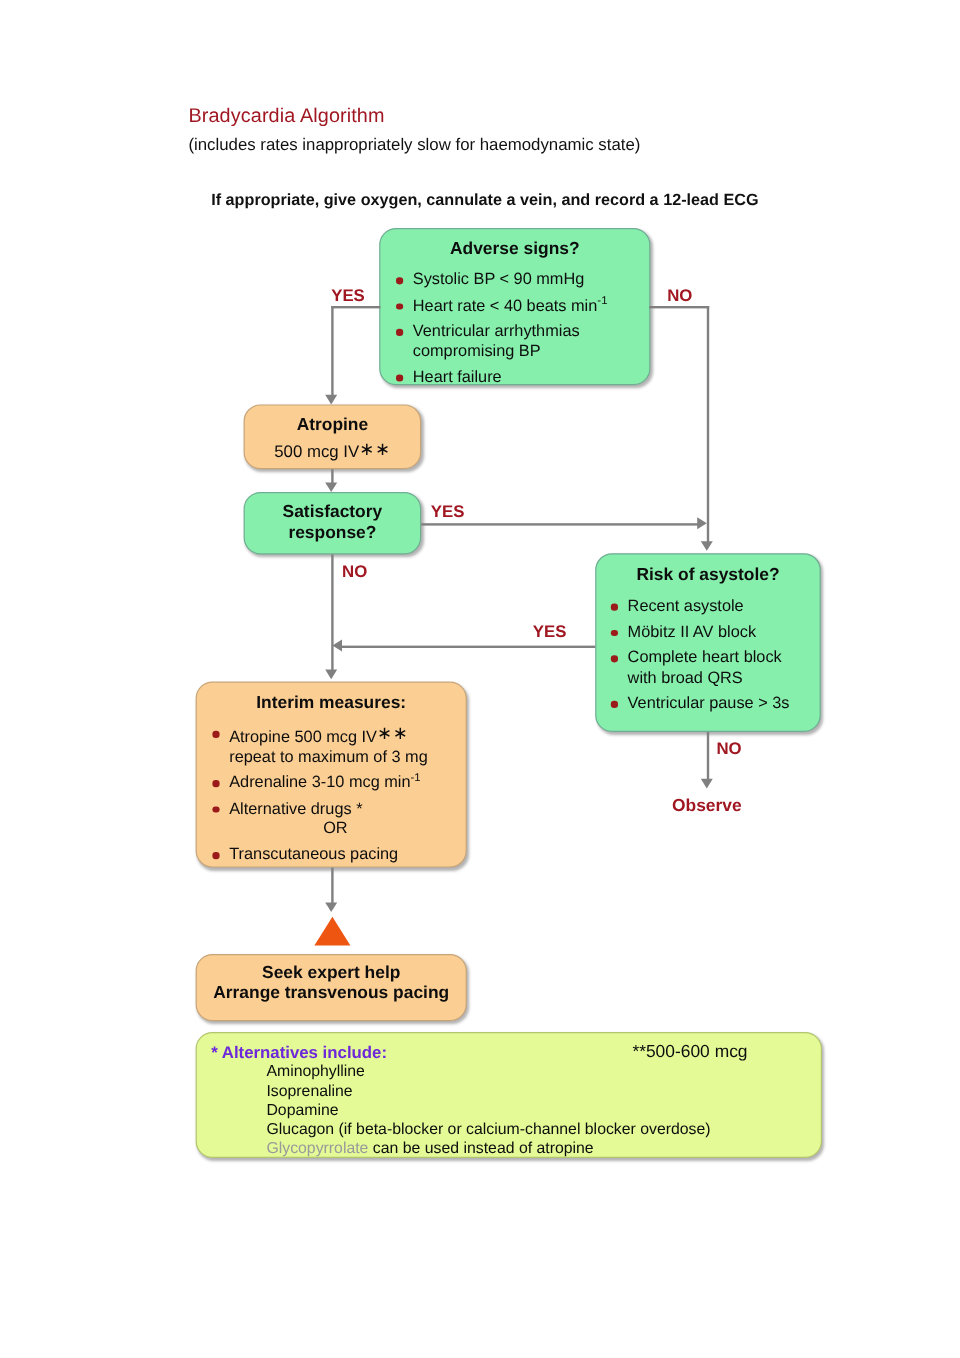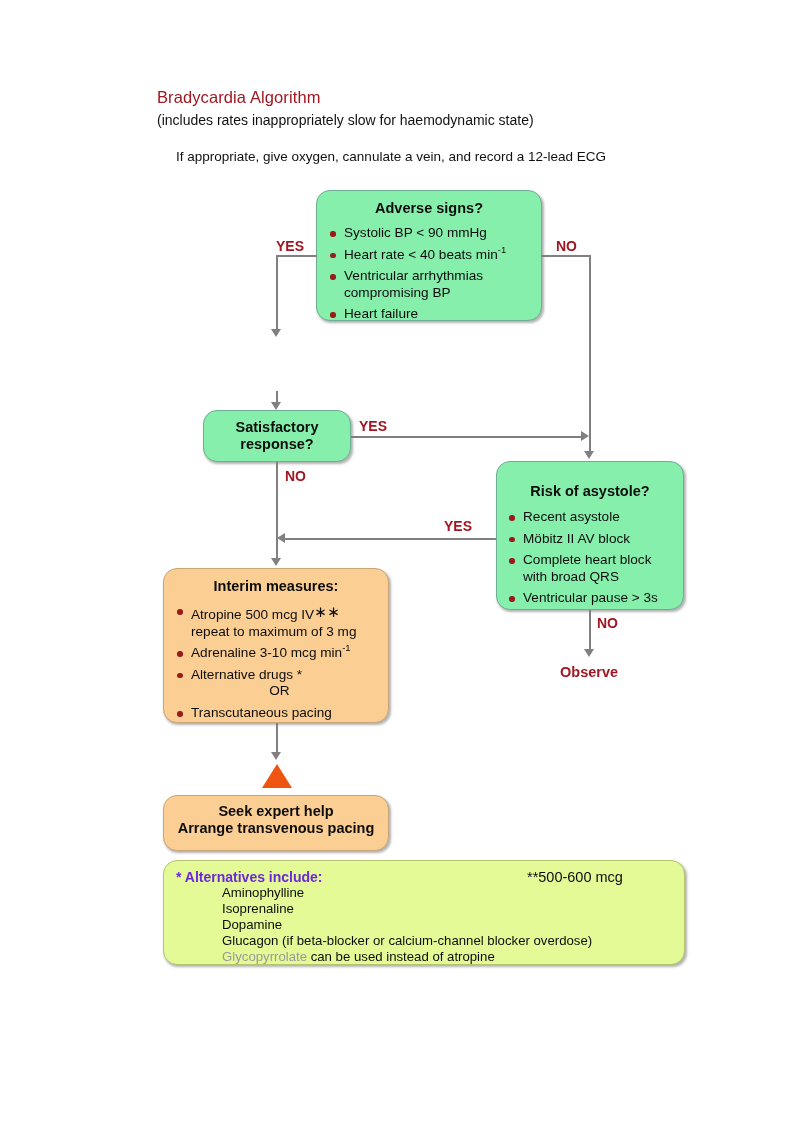"If appropriate, give oxygen, cannulate" .prelude { font-weight: none -> bold; top: 149px -> 159px }
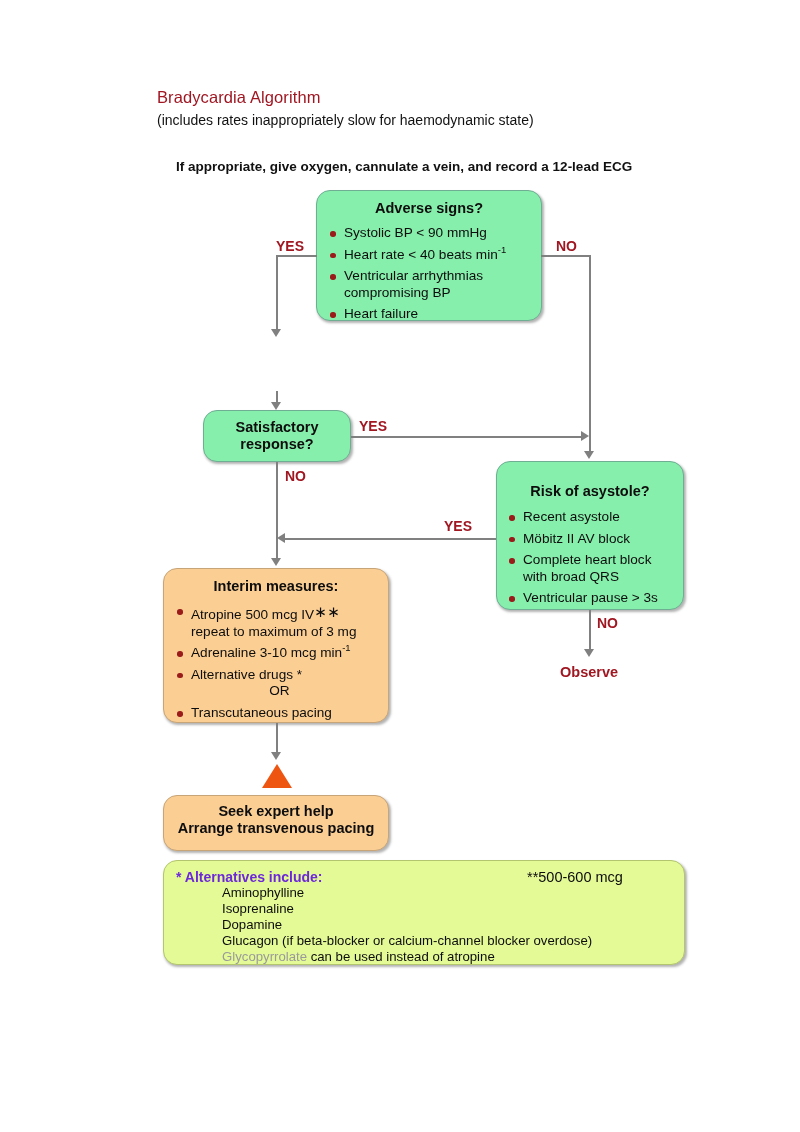"Atropine" div.box { html: none -> <div> <div>Atropine</div> <div> <span>500 mcg IV</span><span>∗∗</span> </div> </div> }
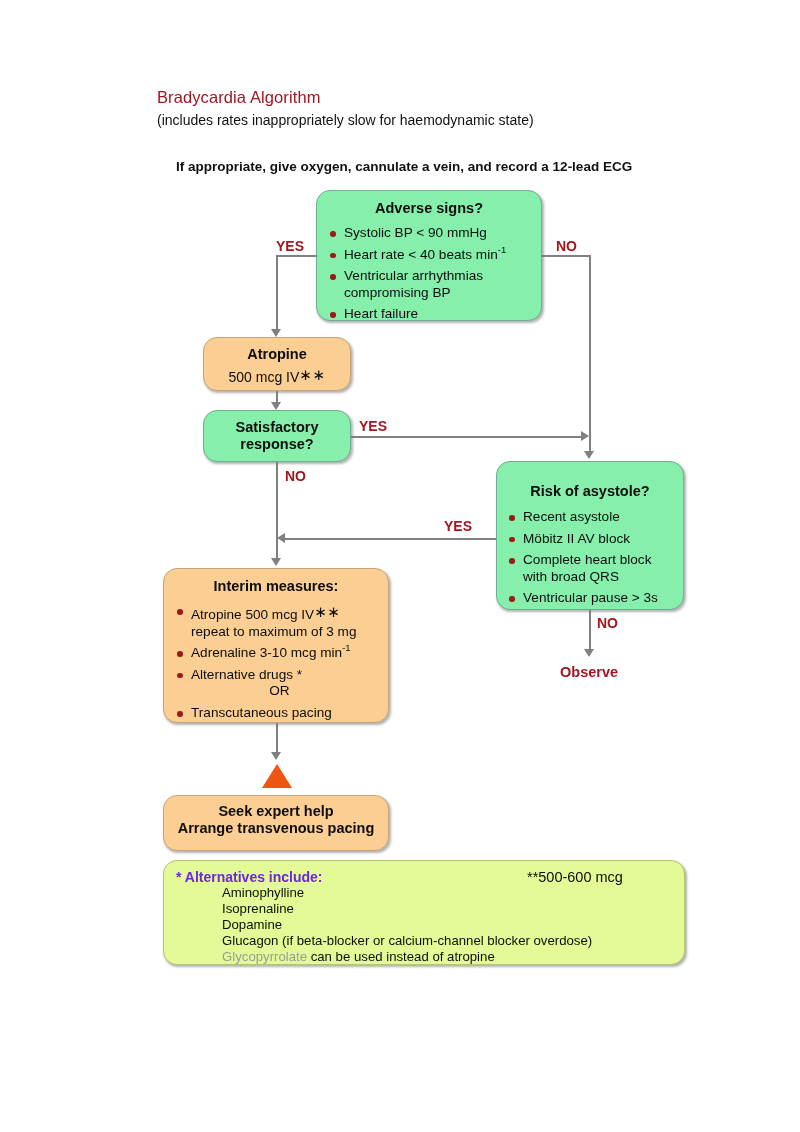"Risk of asystole?" div.box-head { margin-top: 21px -> 9px }
